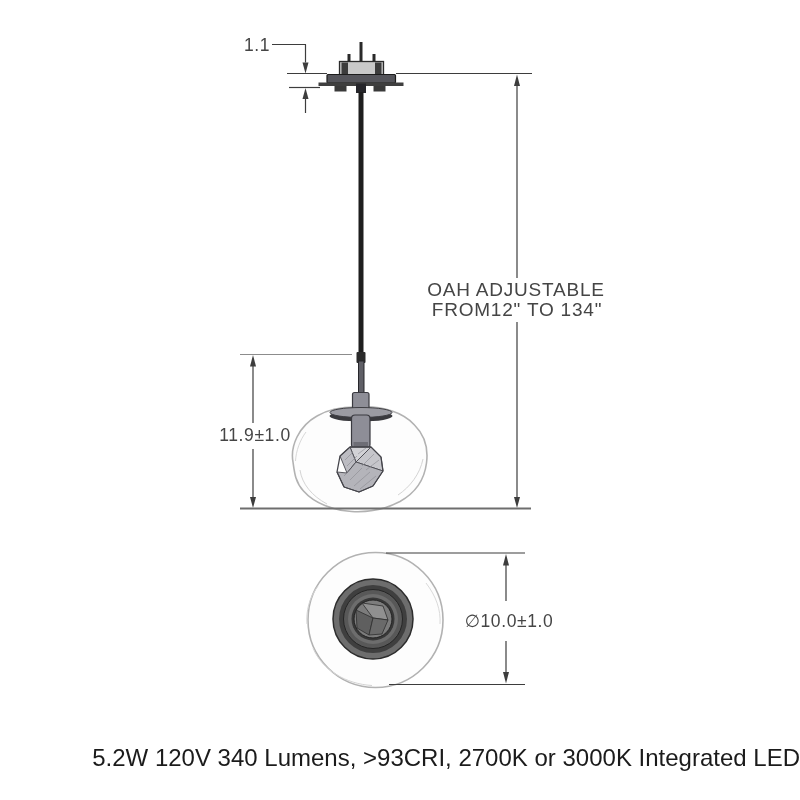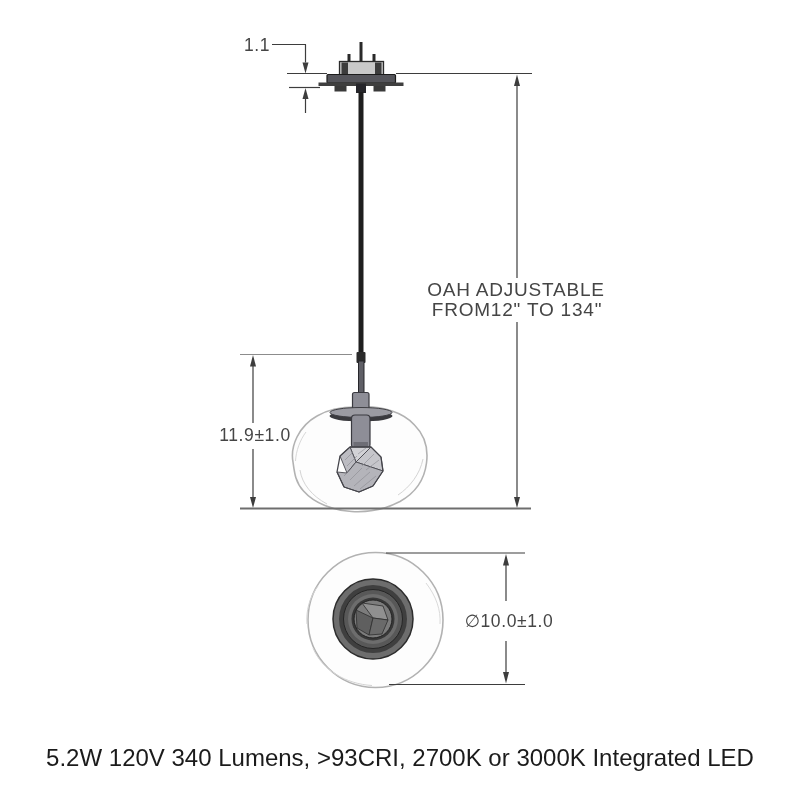"5.2W 120V 340 Lumens, >93CRI," .caption { text-align: center -> right }
